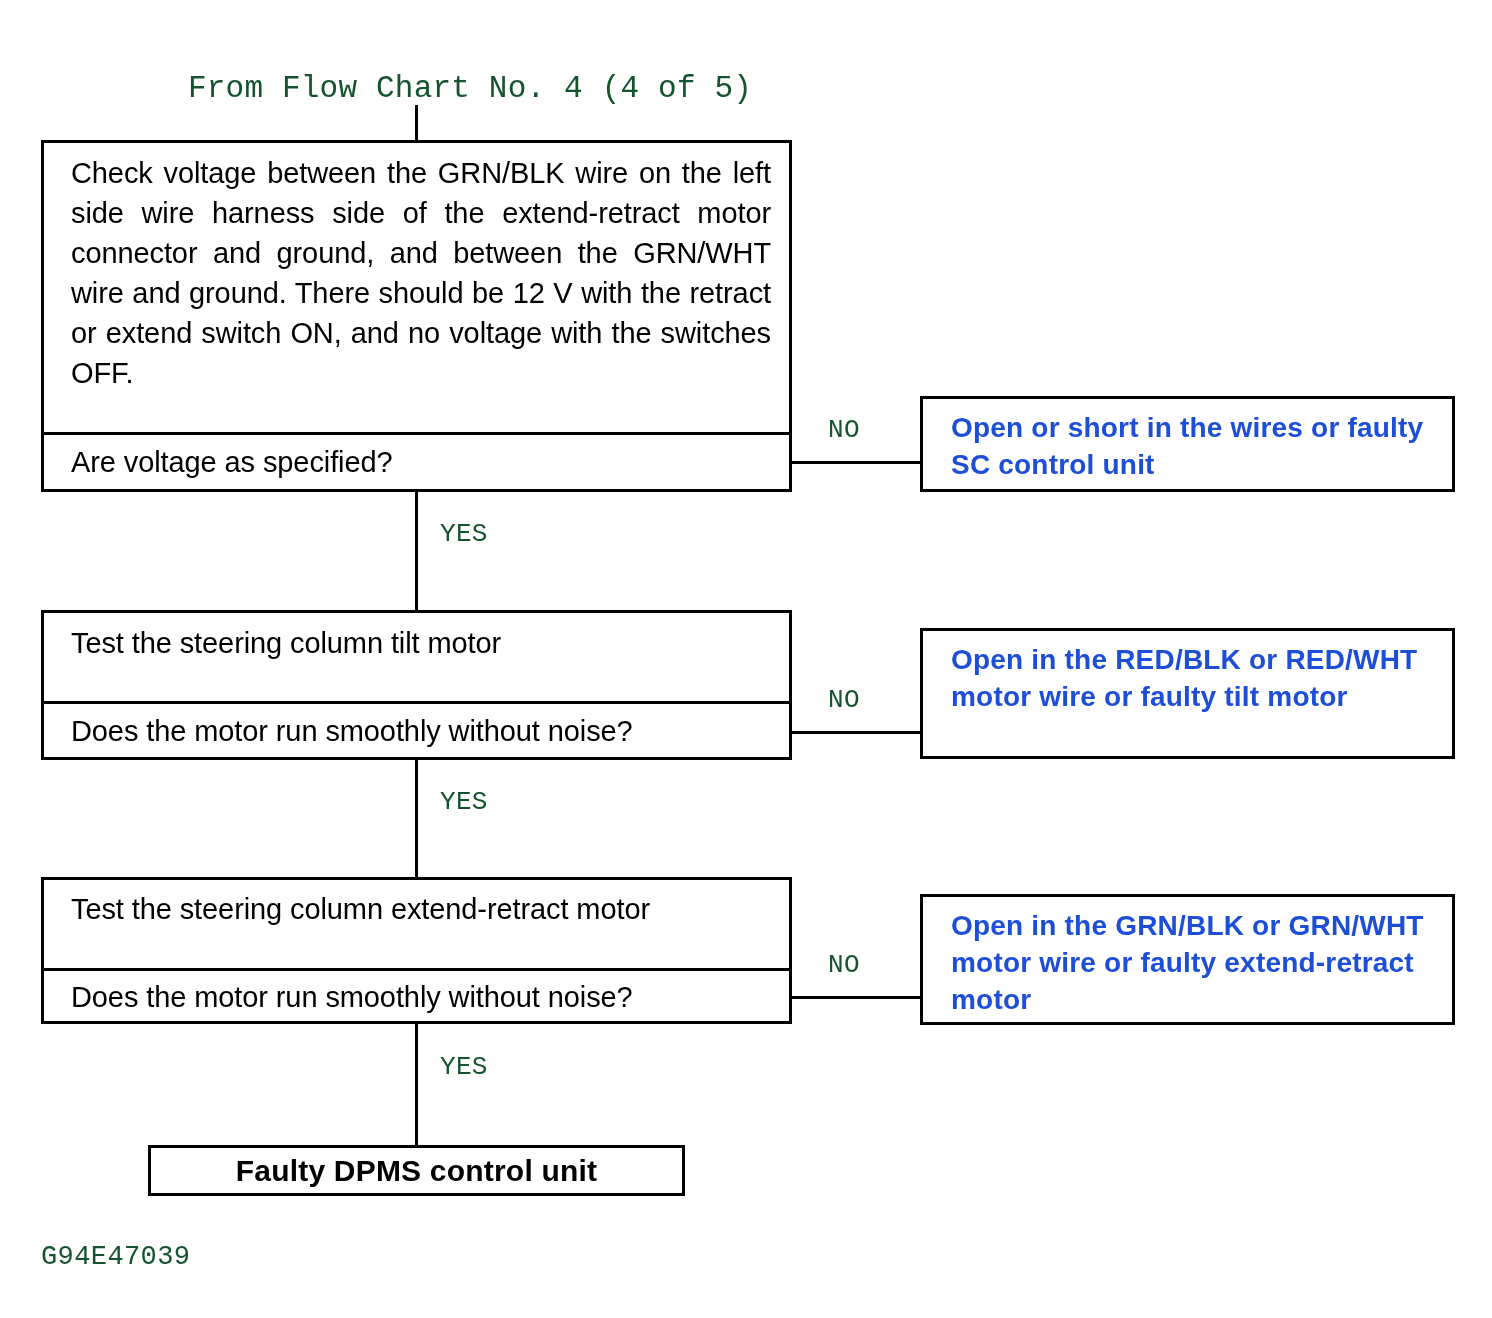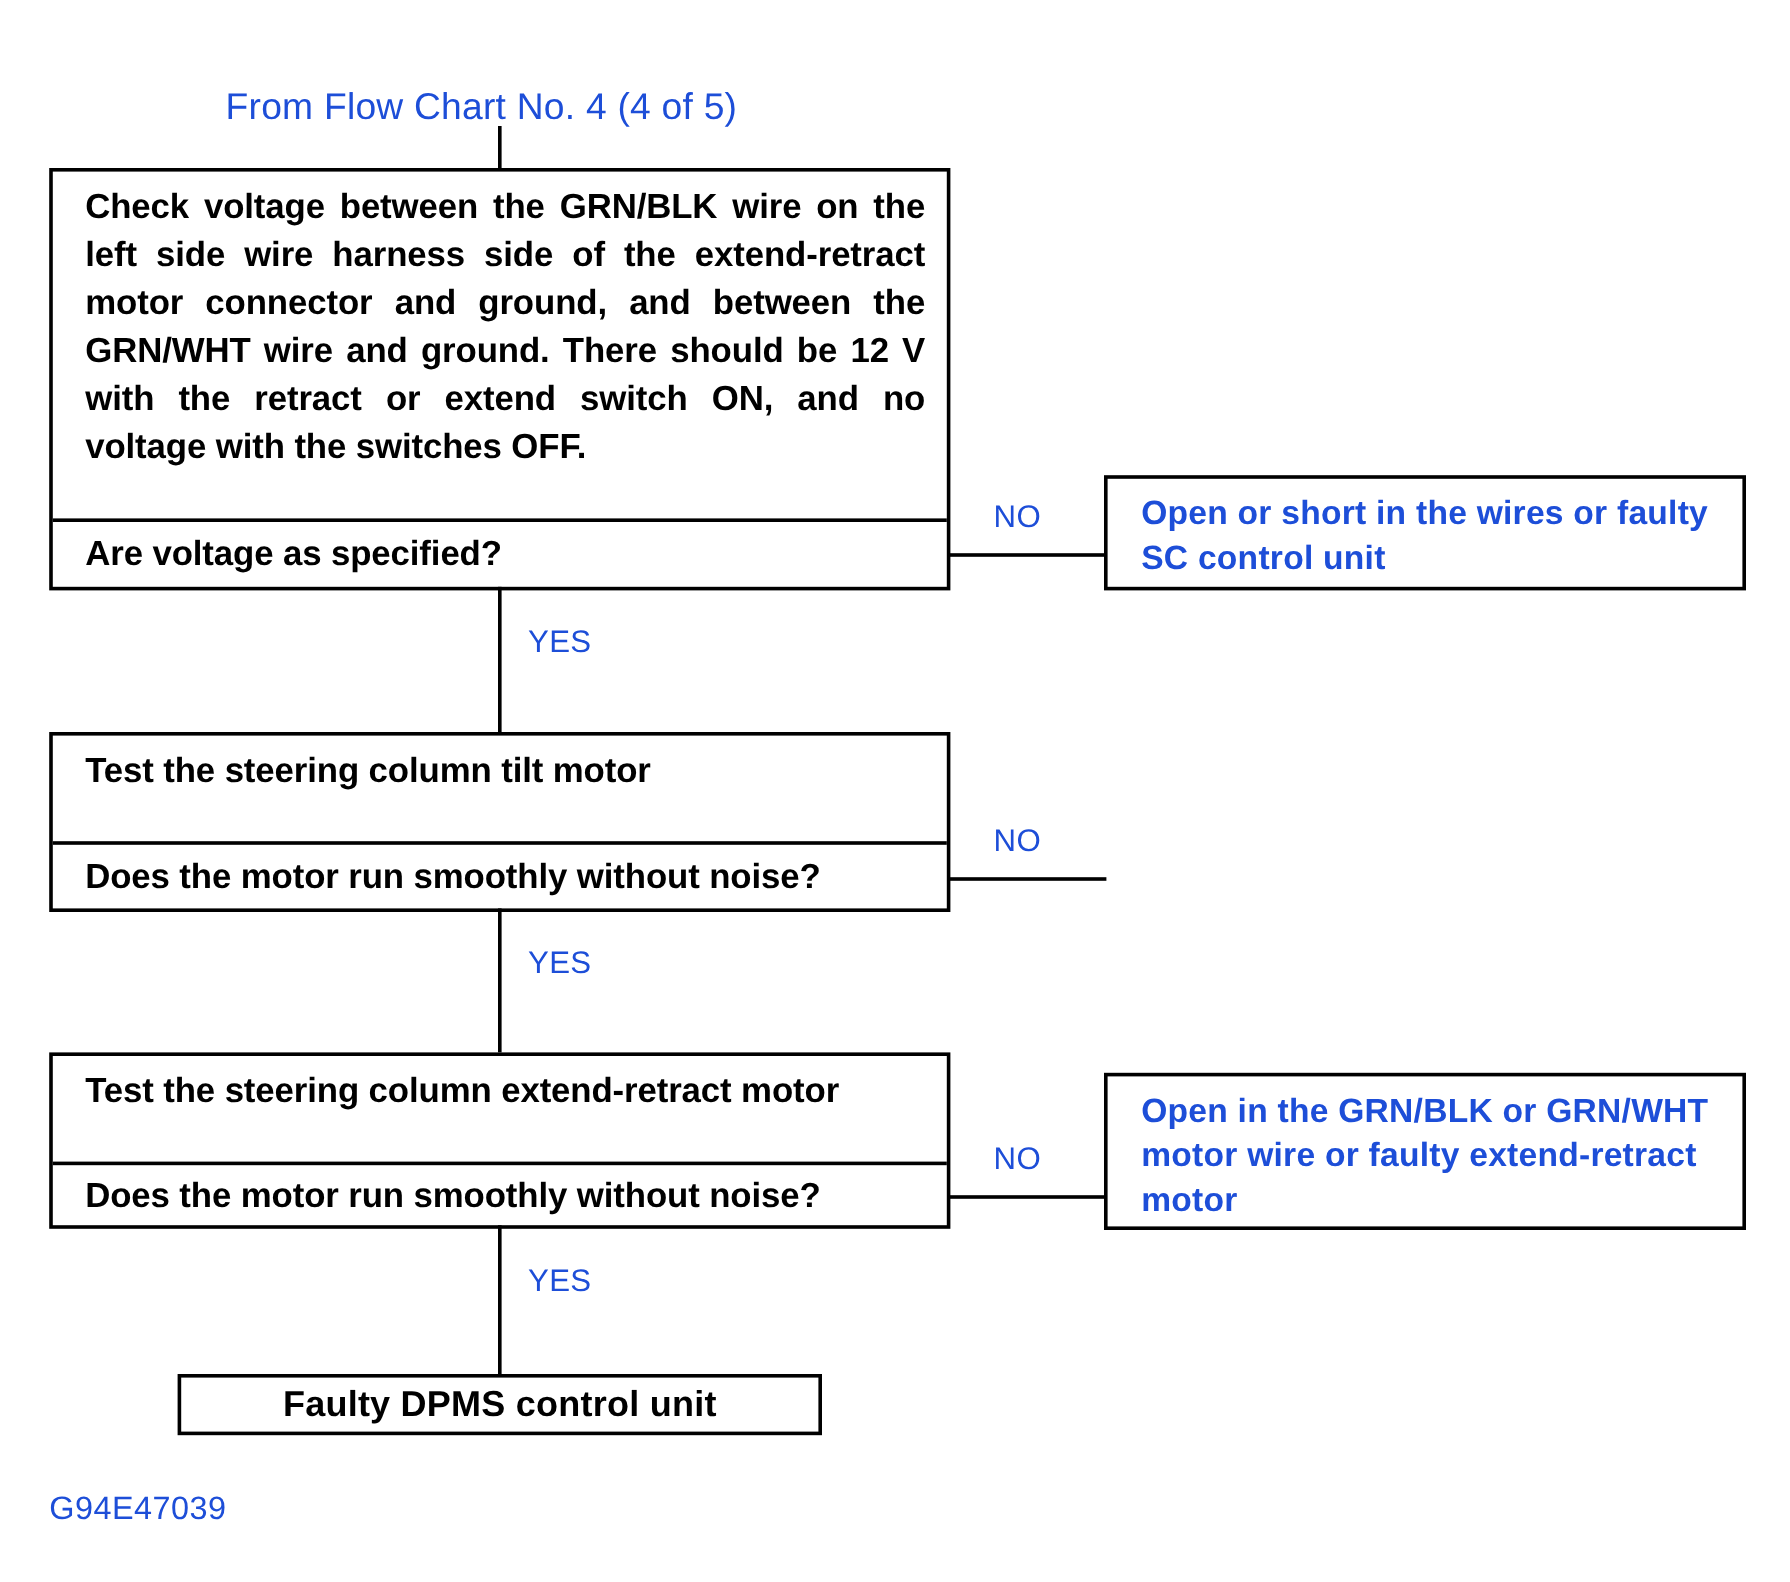"From Flow Chart No. 4" .plain-text { color: #1d4ed8 -> #14532d; font-family: Liberation Sans, sans-serif -> Liberation Mono, monospace }
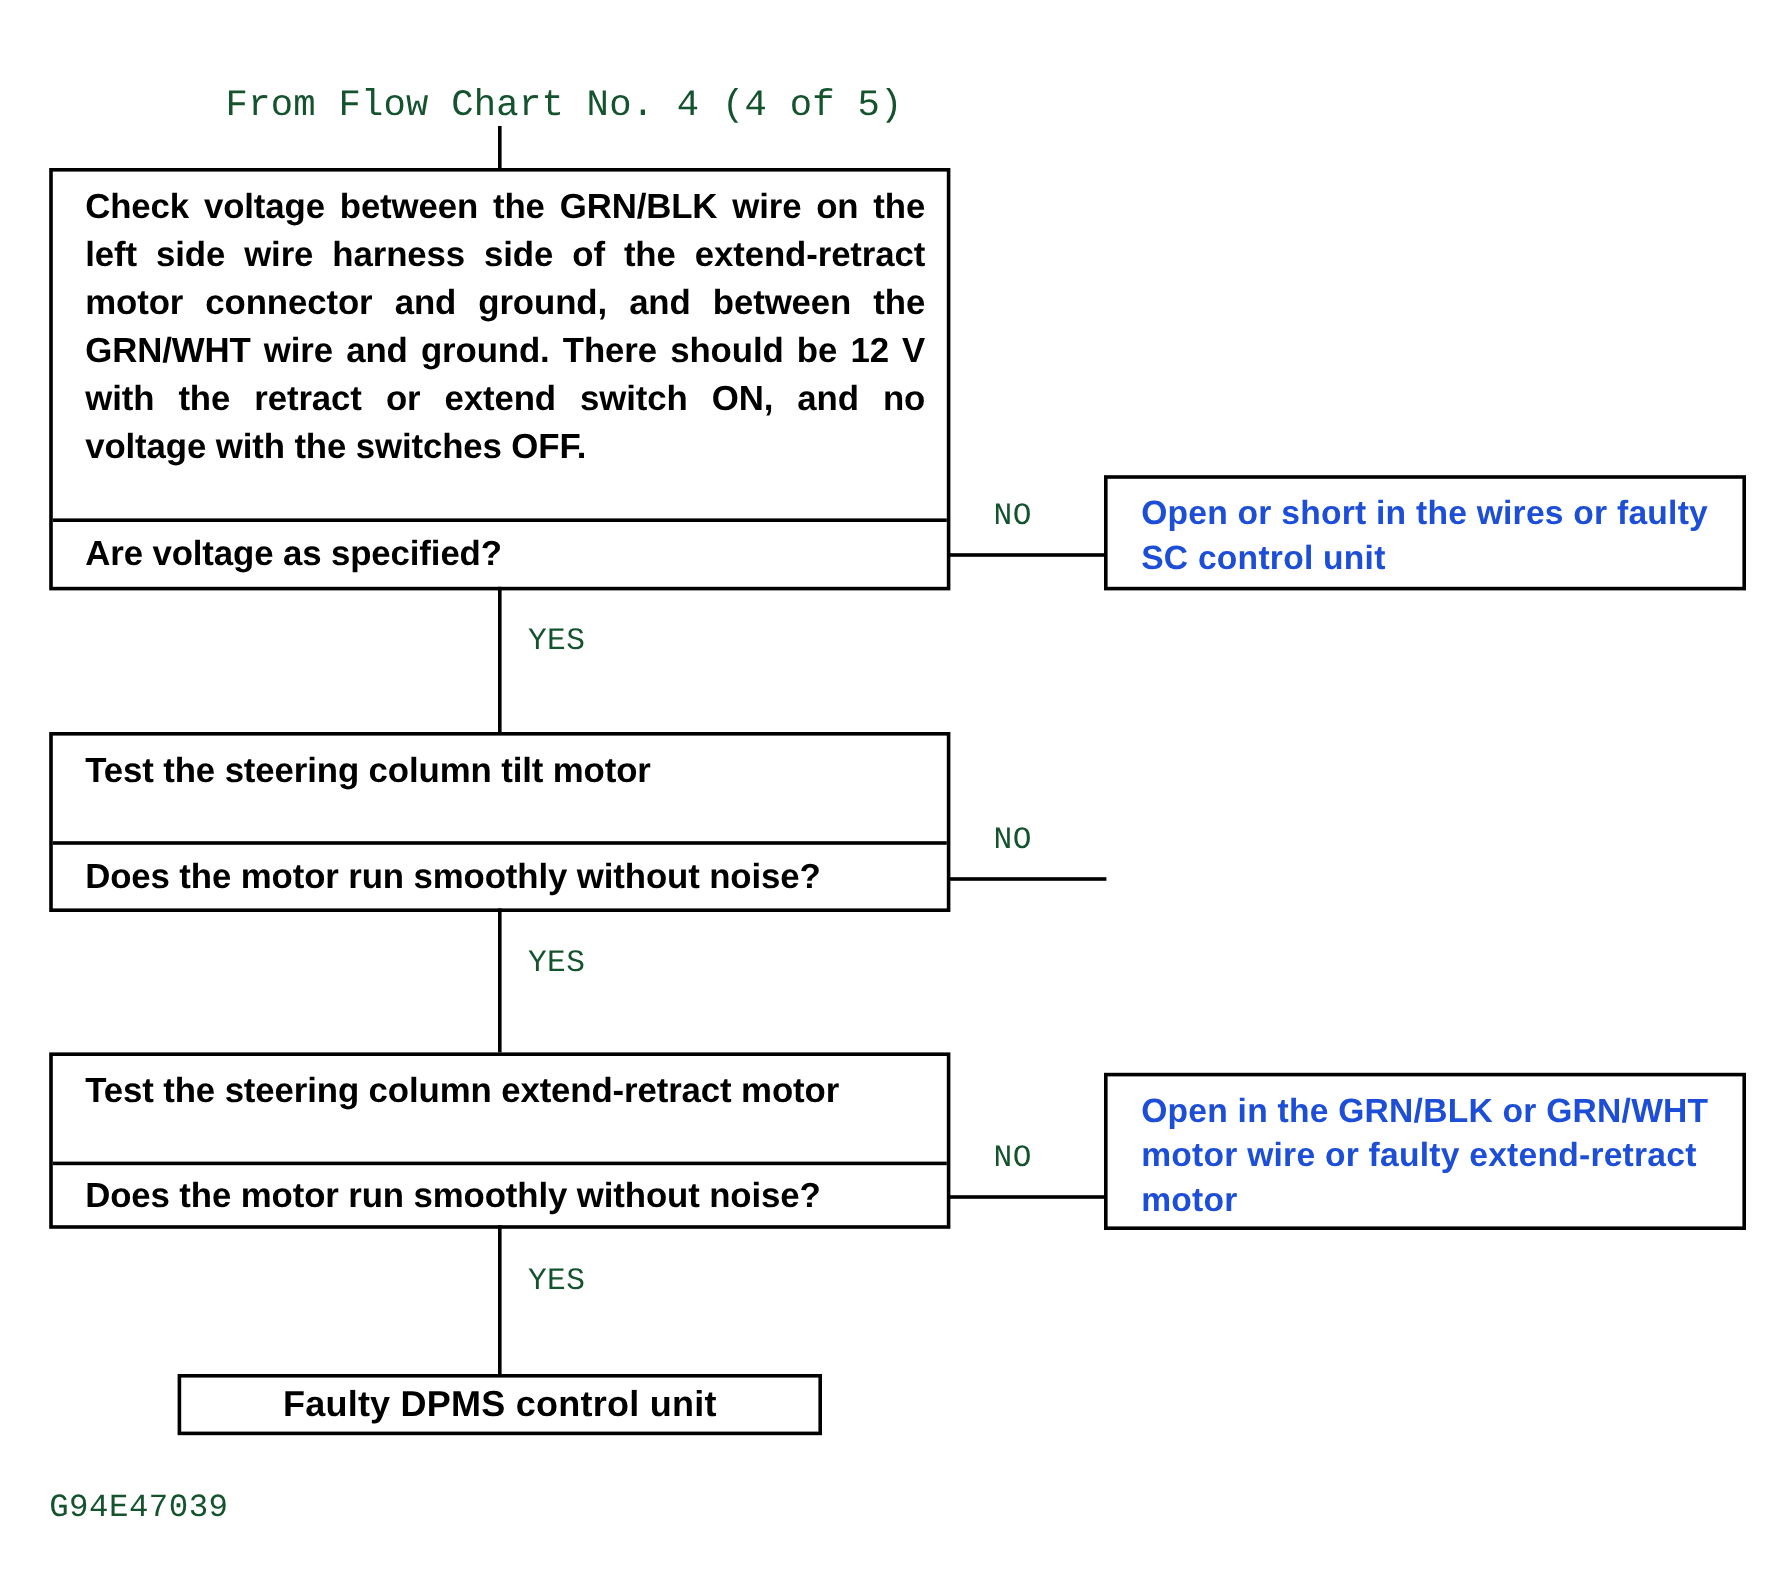"Check voltage between the GRN/BLK" .q-text { font-weight: 700 -> 400 }
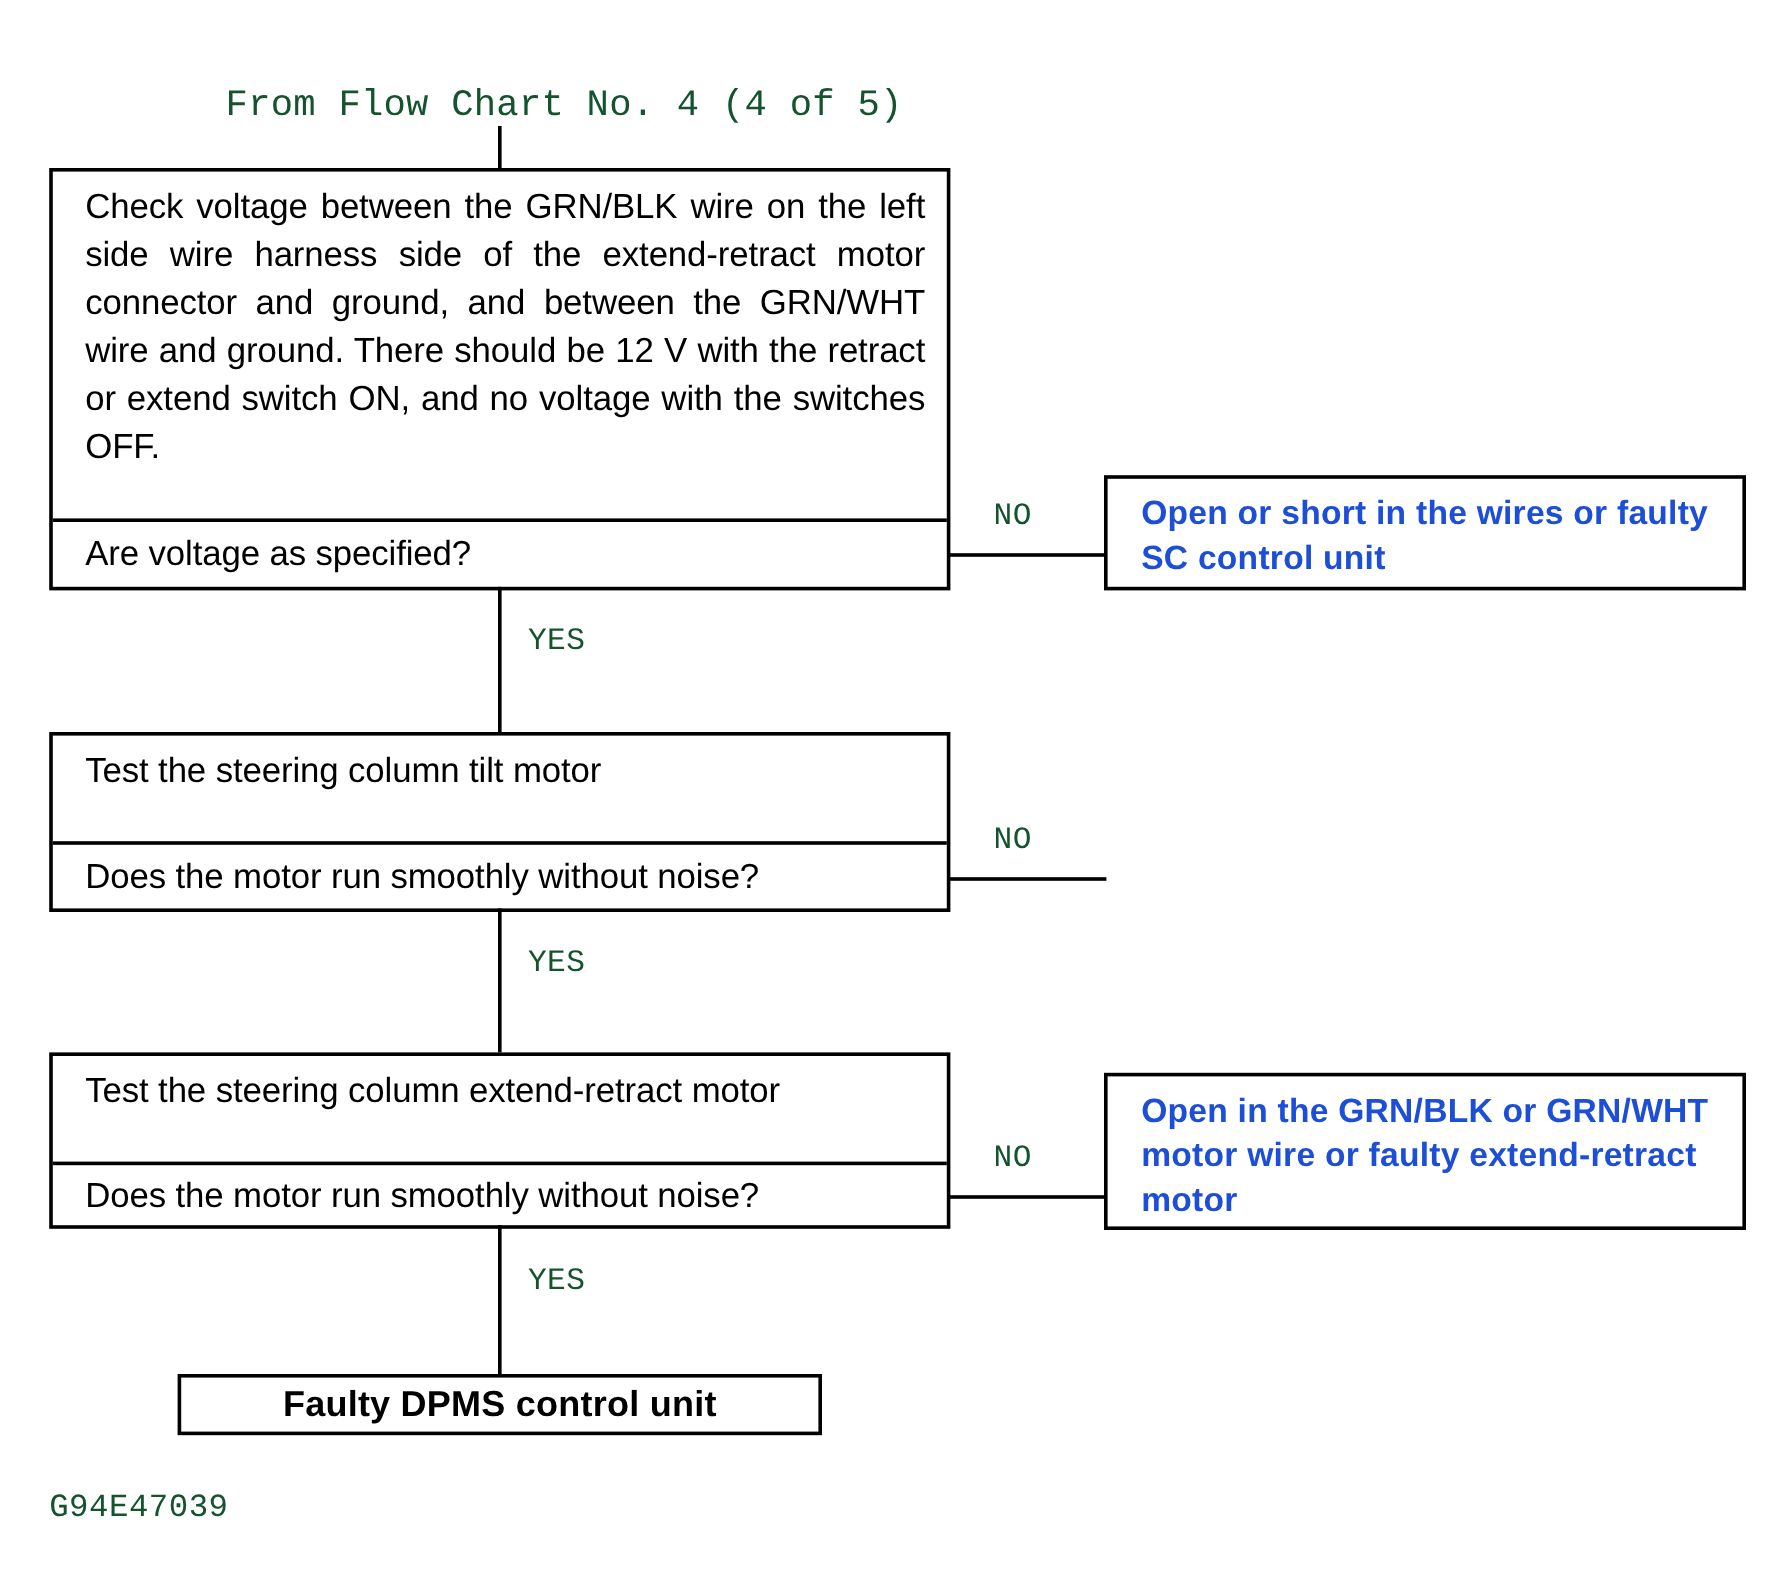"Open in the RED/BLK or" div.box { html: none -> <div> <div>Open in the RED/BLK or RED/WHT motor wire or faulty tilt motor</div> </div> }
